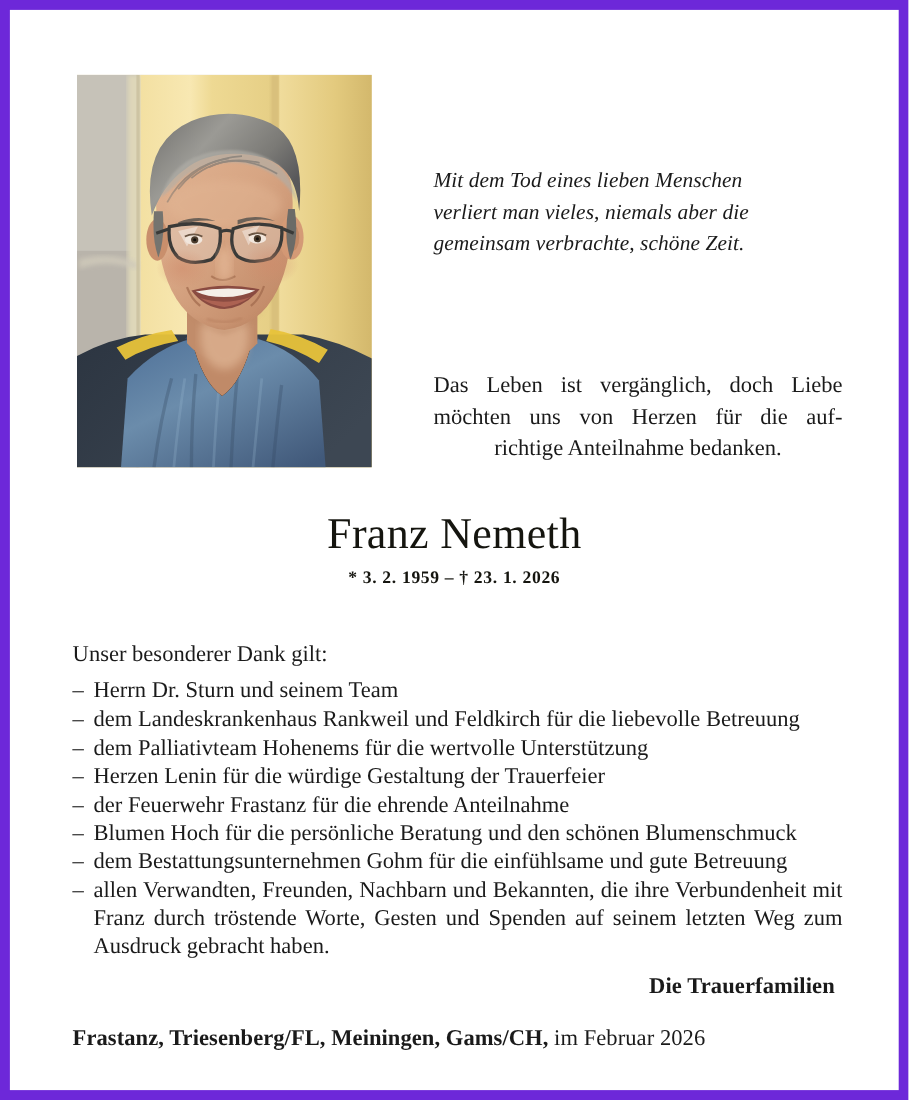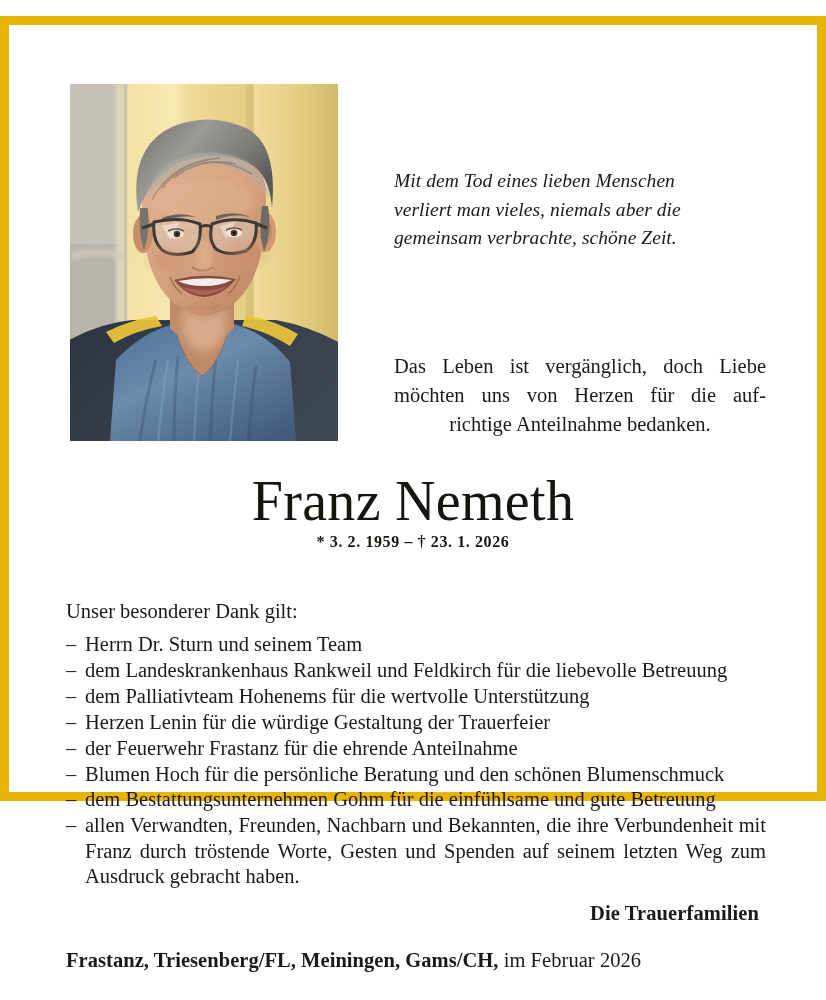"Mit dem Tod eines lieben" .notice { background: #eab308 -> #6d28d9; height: 785px -> 1000px; margin-top: 16px -> none }
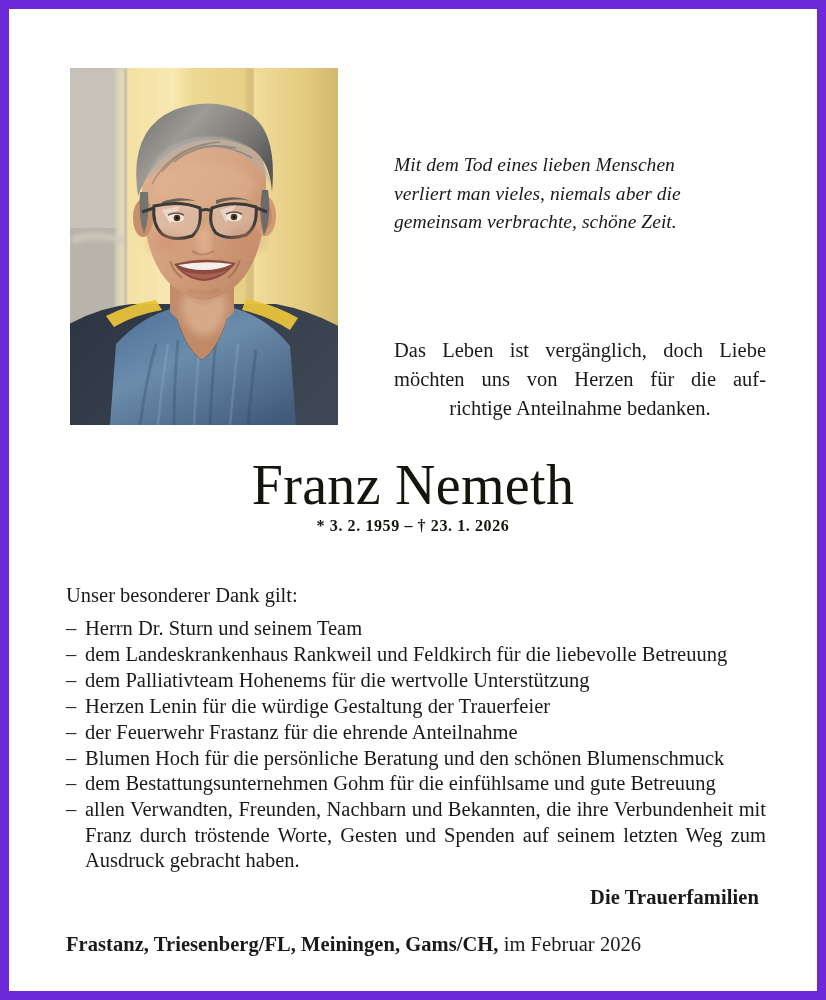"Franz Nemeth" .name { font-size: 56px -> 40px }
